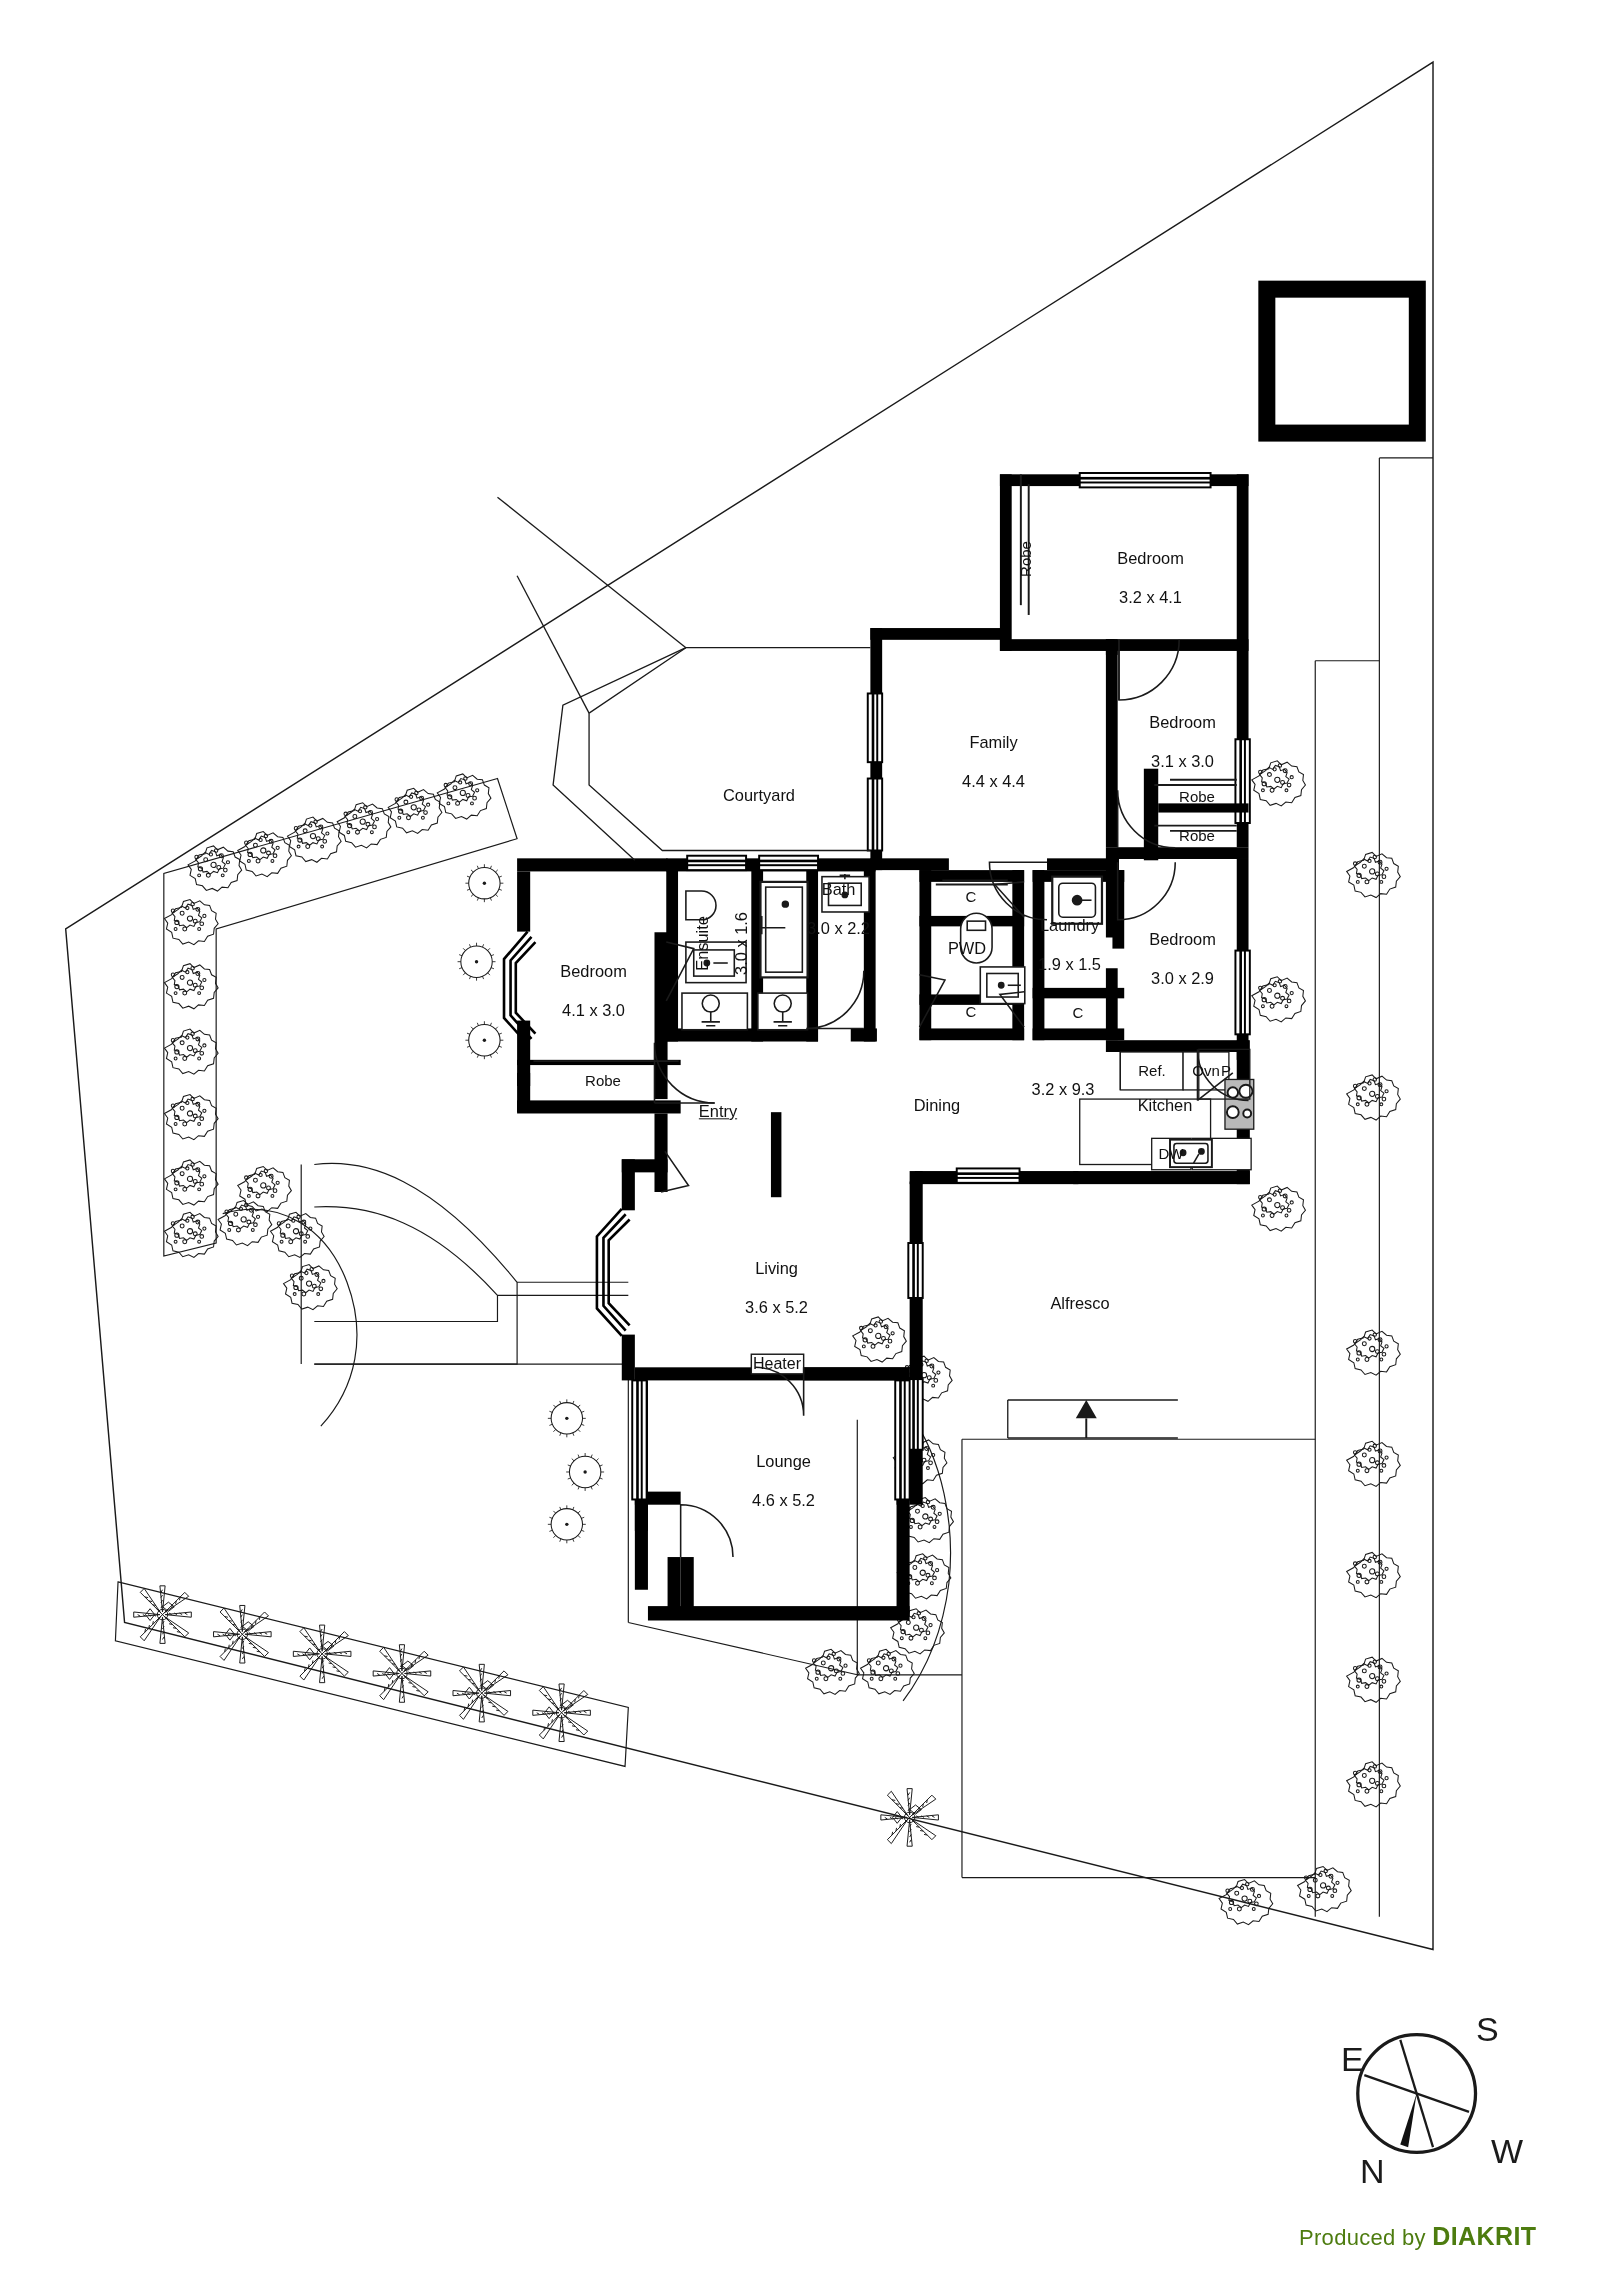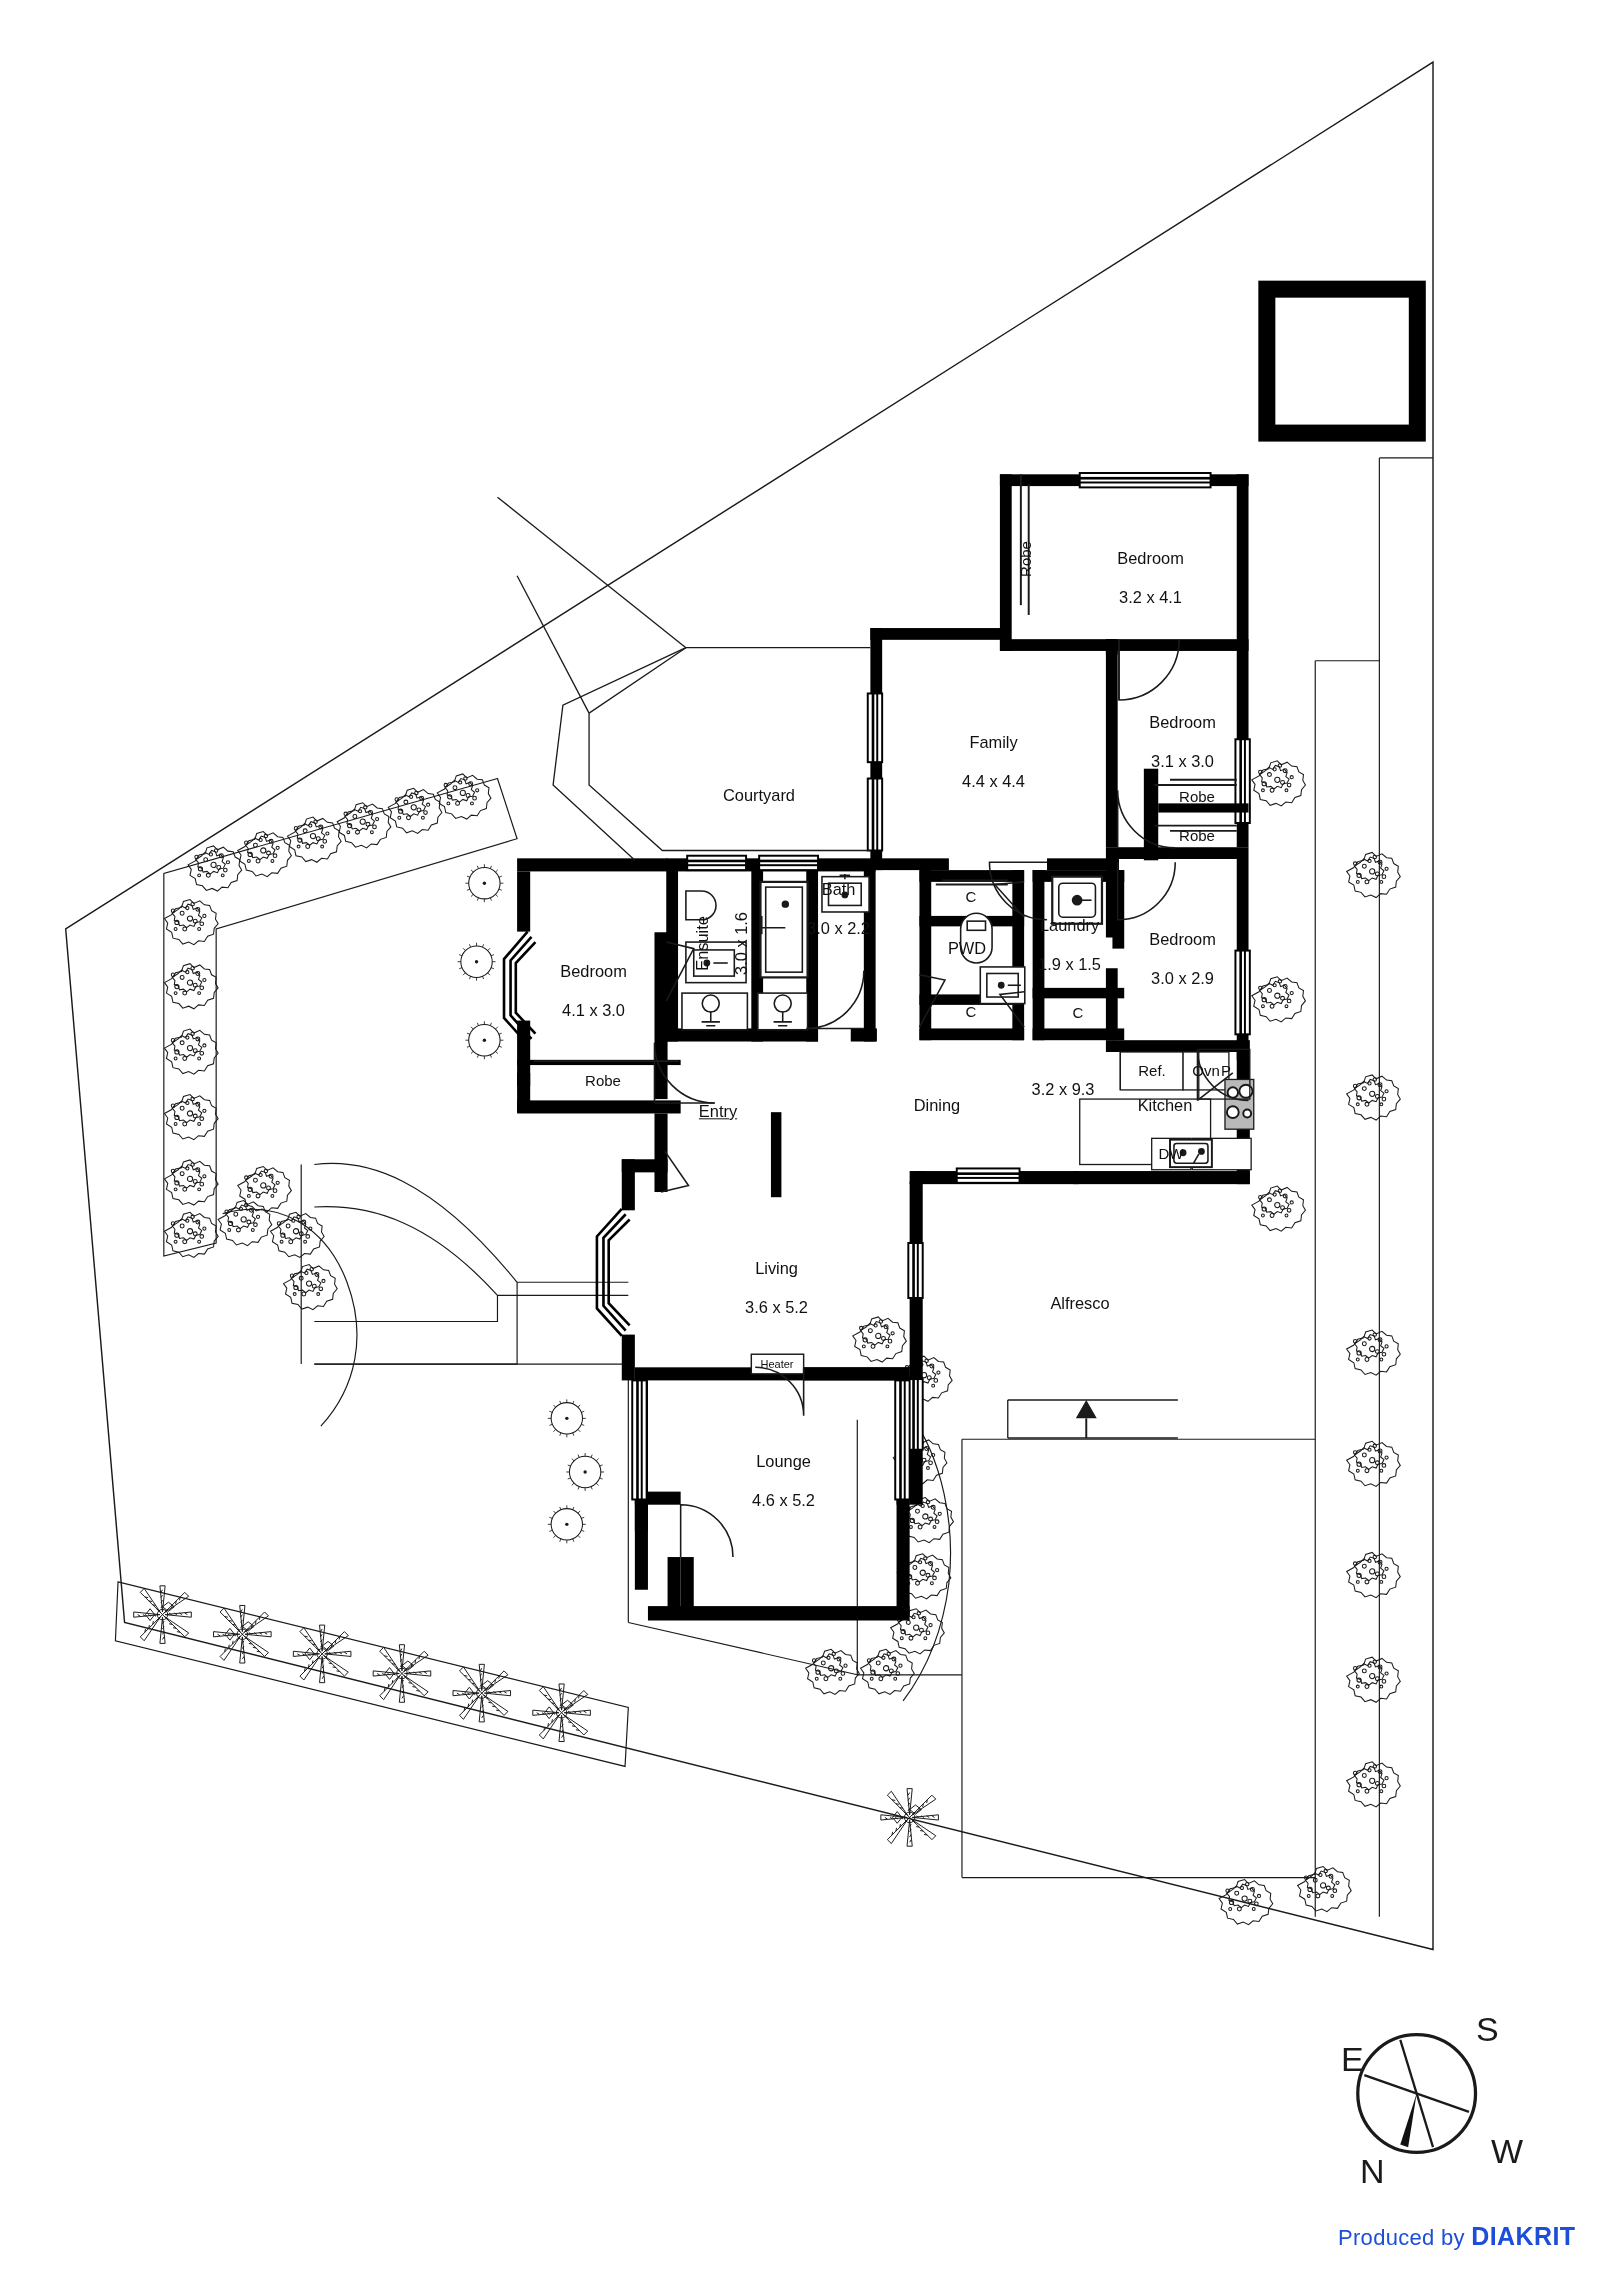"Heater" .lbl.tiny { font-size: 11px -> 16px }
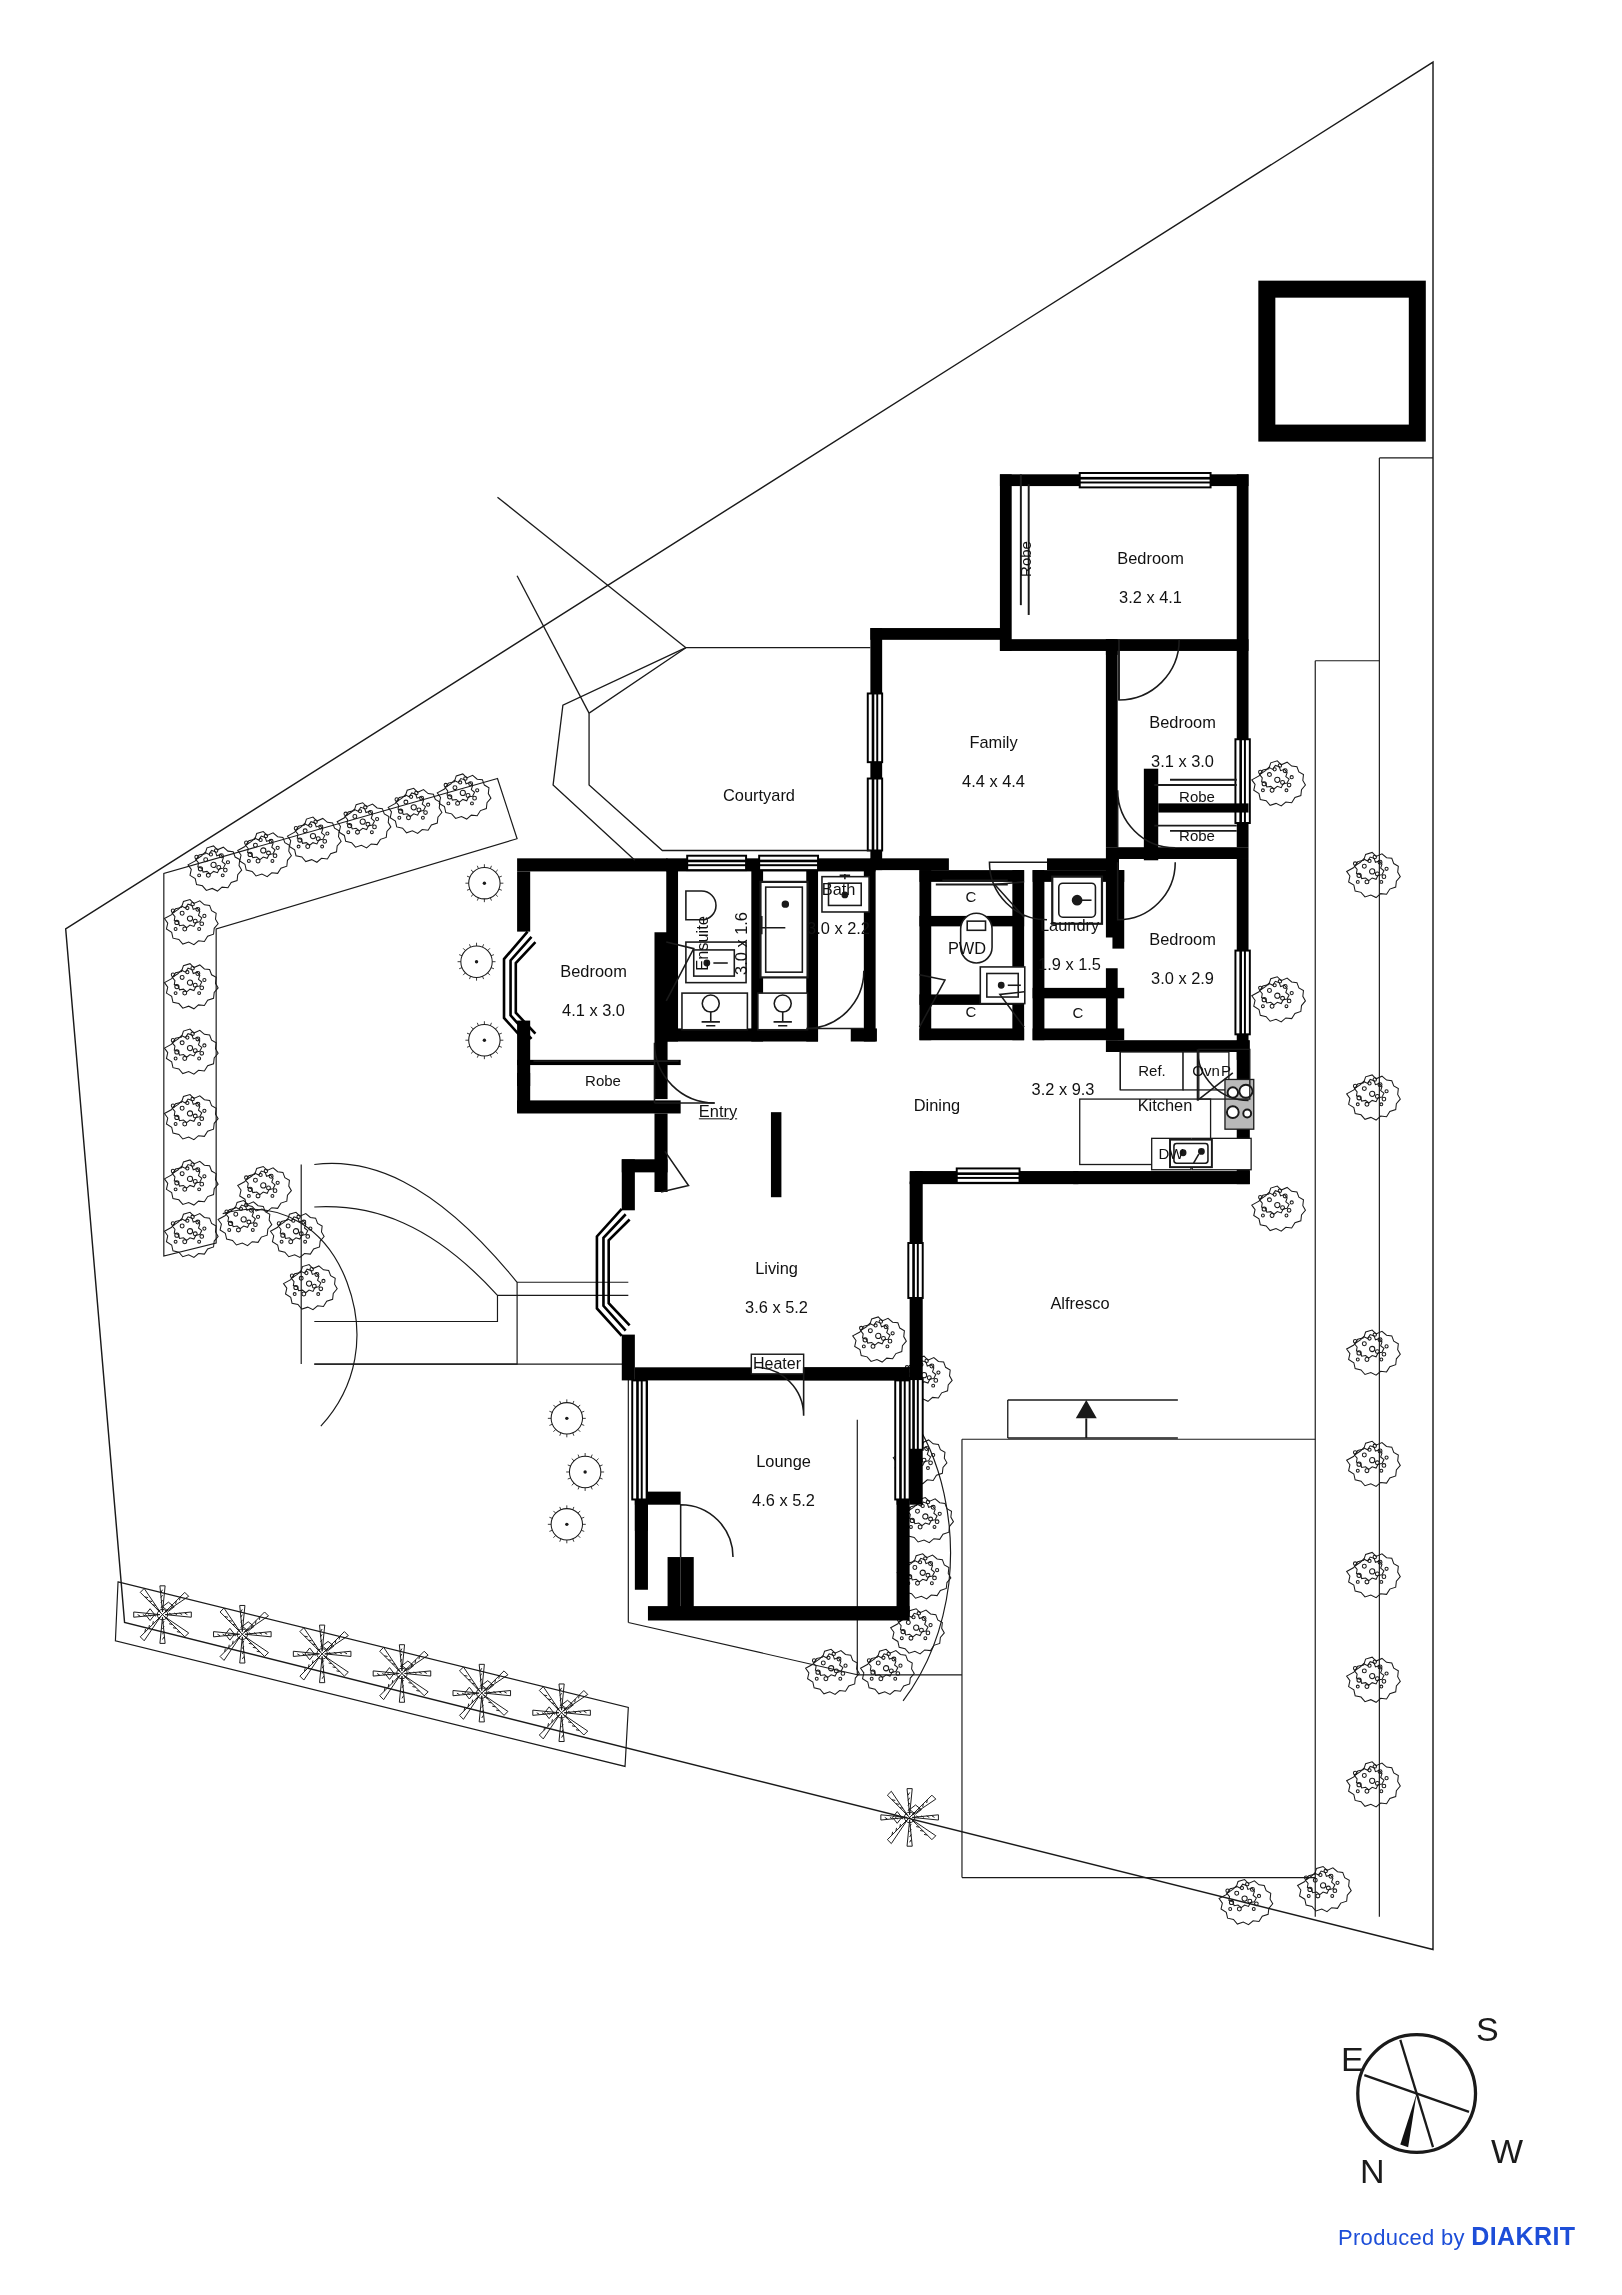"Produced by DIAKRIT" .credit { color: #1d4ed8 -> #4d7c0f; left: 1338px -> 1299px }
